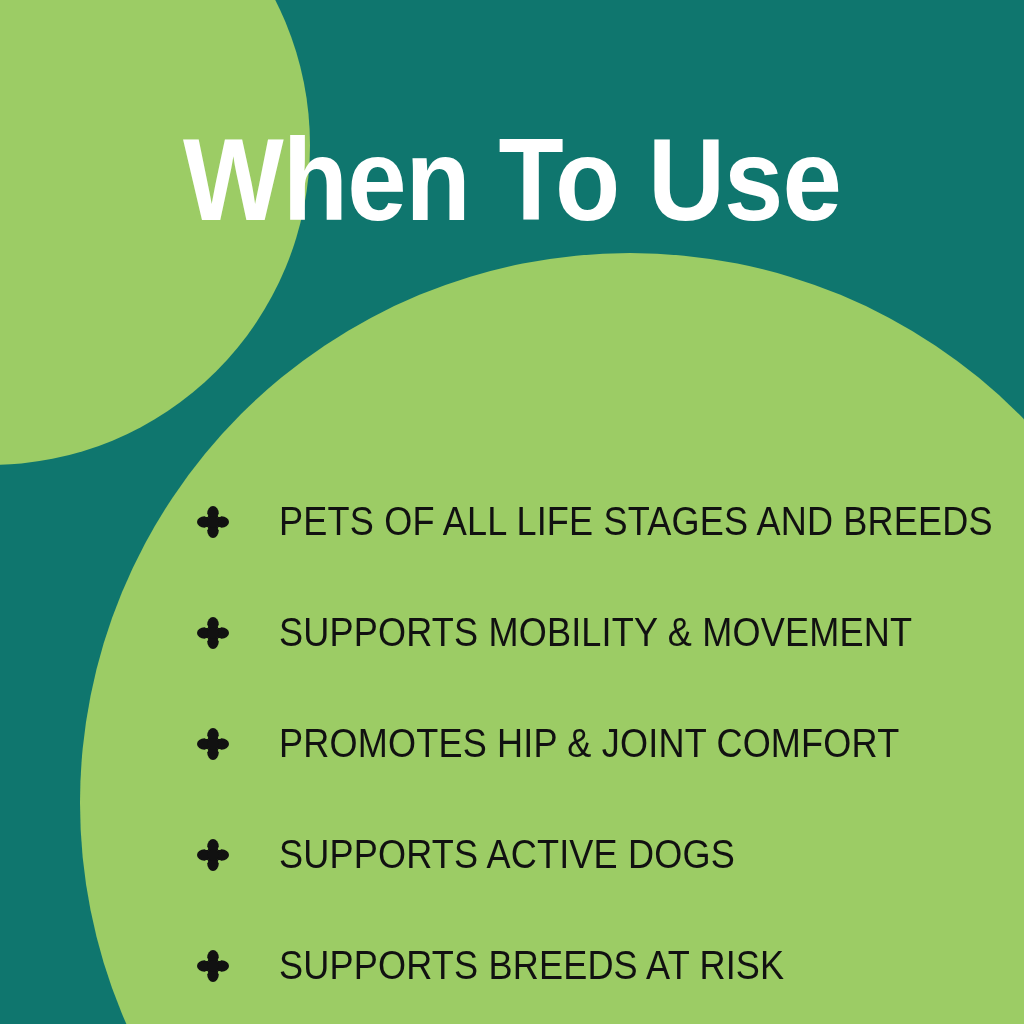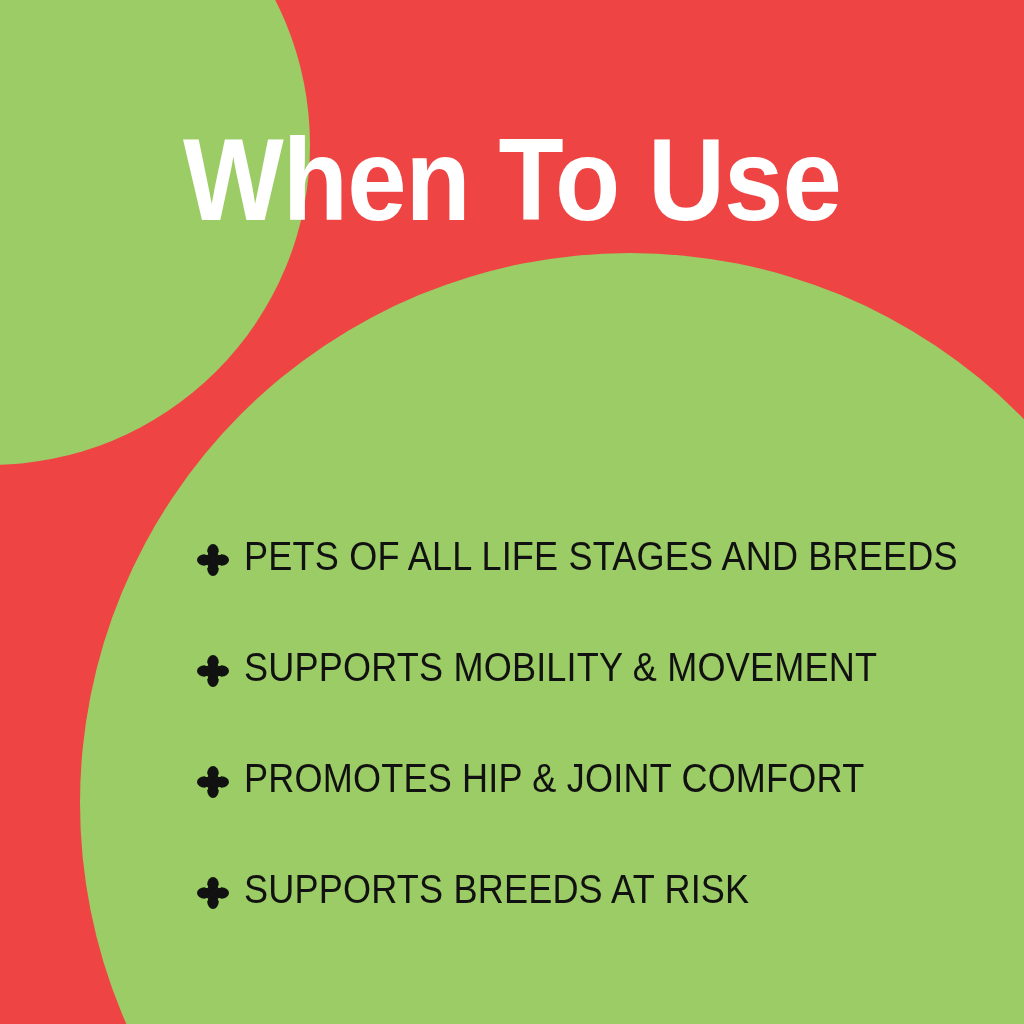"When To Use" #canvas { background: #ef4444 -> #0f766e }
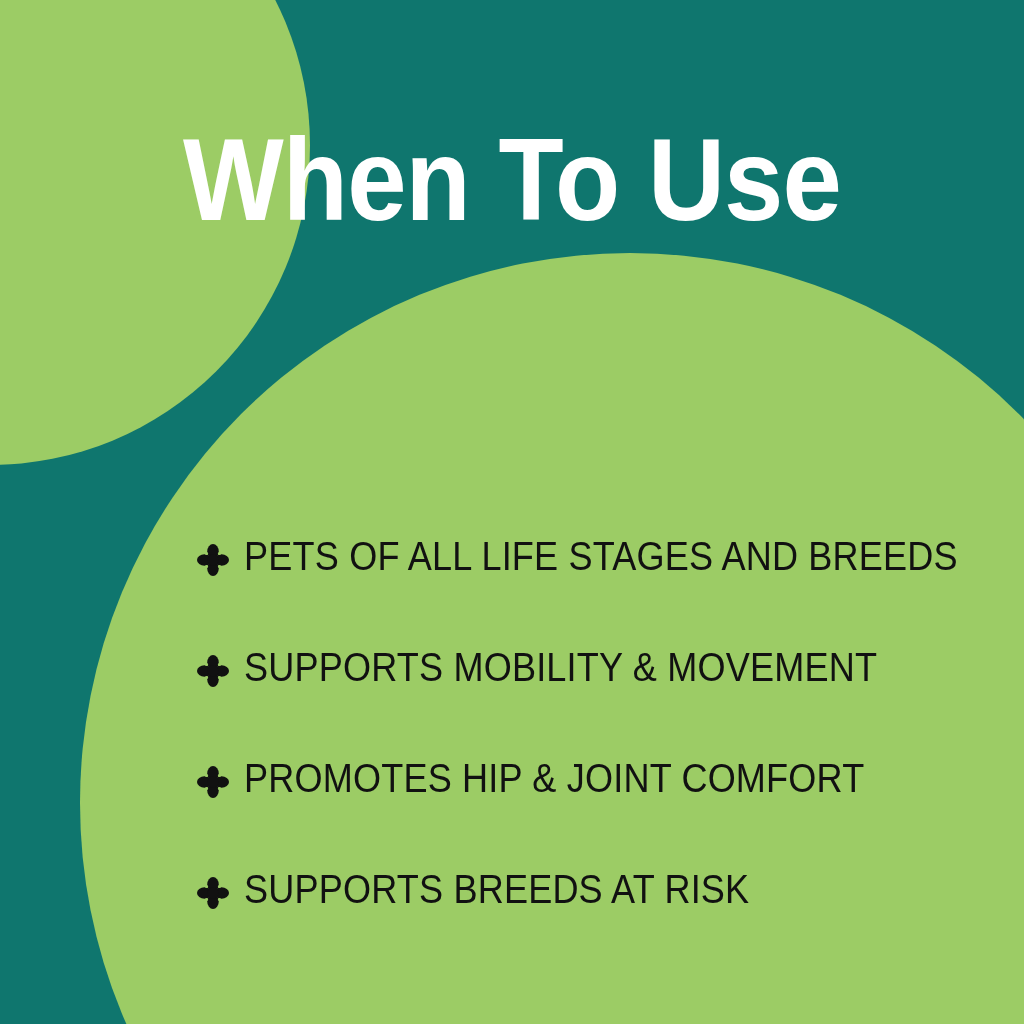"PETS OF ALL LIFE STAGES" .benefit-row { align-items: flex-end -> center; gap: none -> 35px }
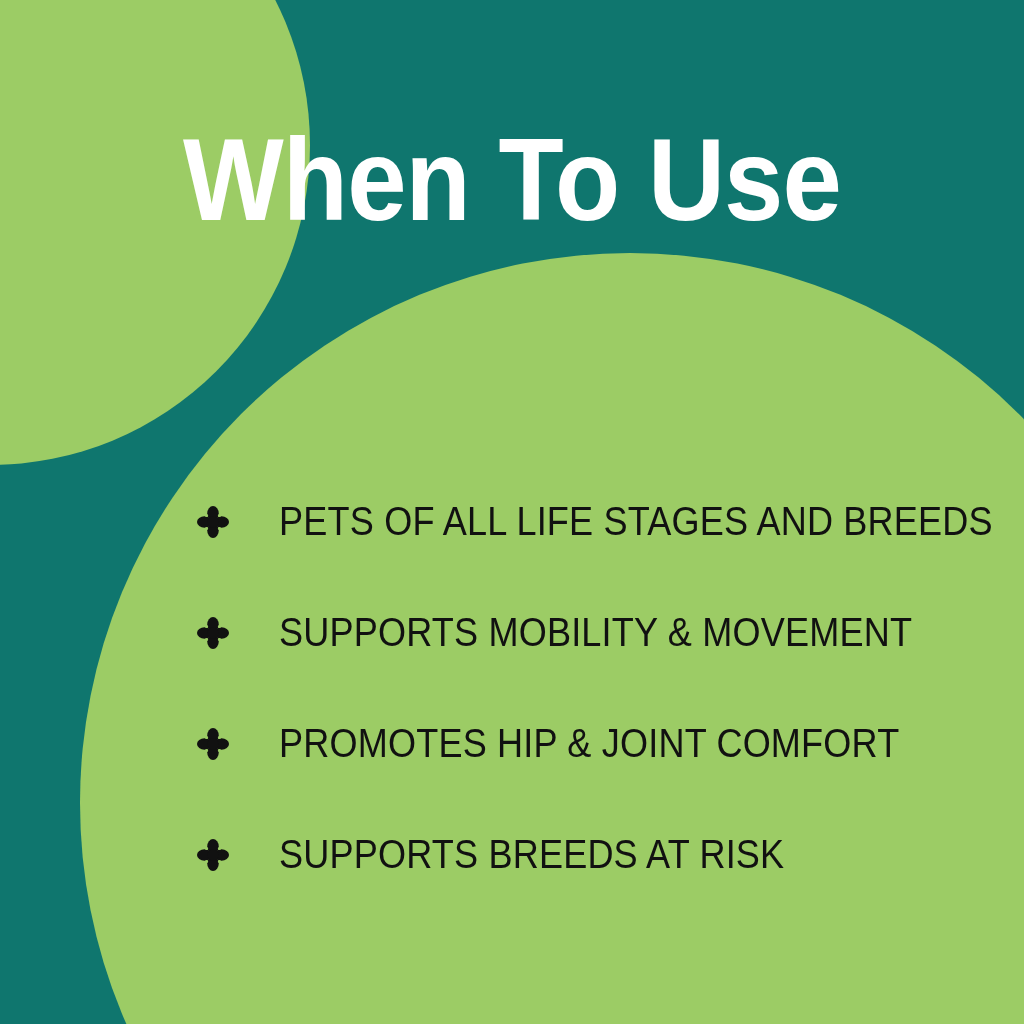"SUPPORTS ACTIVE DOGS" li.benefit-row { html: none -> <li> <span> <svg> <g> <ellipse></ellipse> <ellipse></ellipse> <ellipse></ellipse> <ellipse></ellipse> <circle></circle> </g> <g> <circle></circle> <circle></circle> <circle></circle> <circle></circle> </g> </svg> </span> <span>SUPPORTS ACTIVE DOGS</span> </li> }
